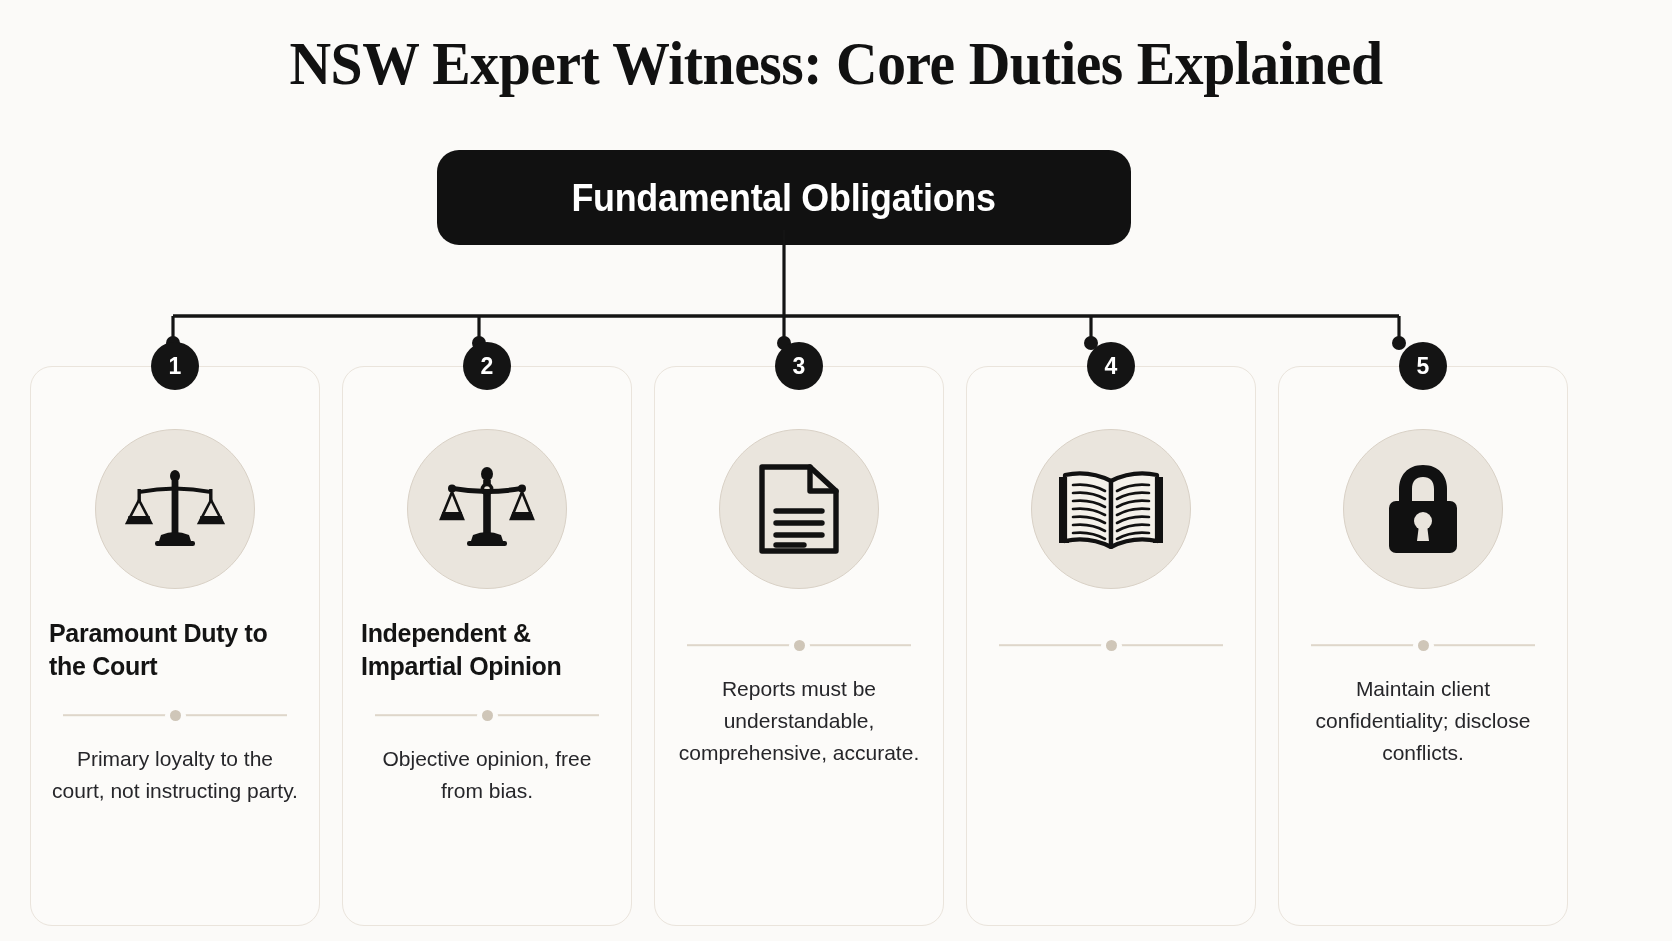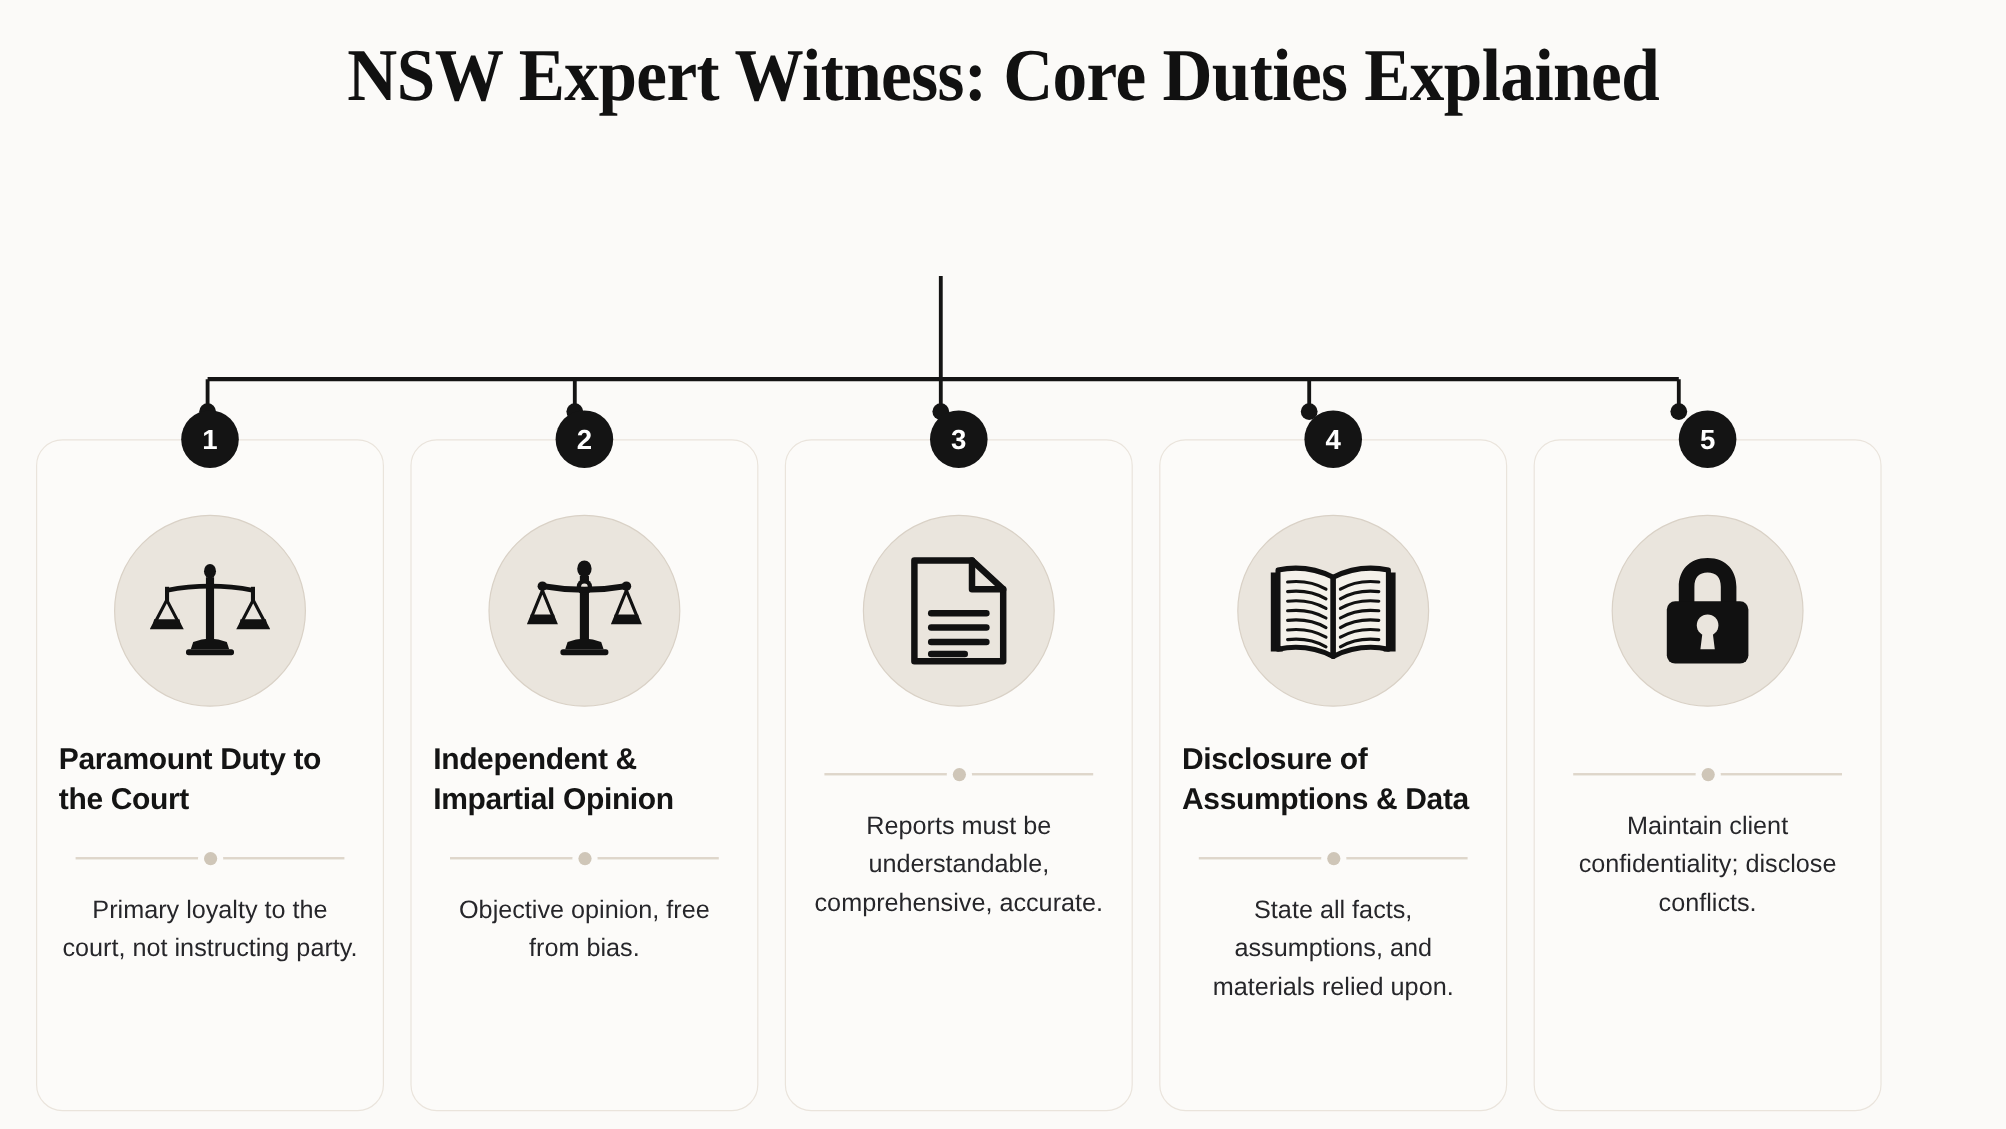"Fundamental Obligations" div { html: none -> <div> <span>Fundamental Obligations</span> </div> }
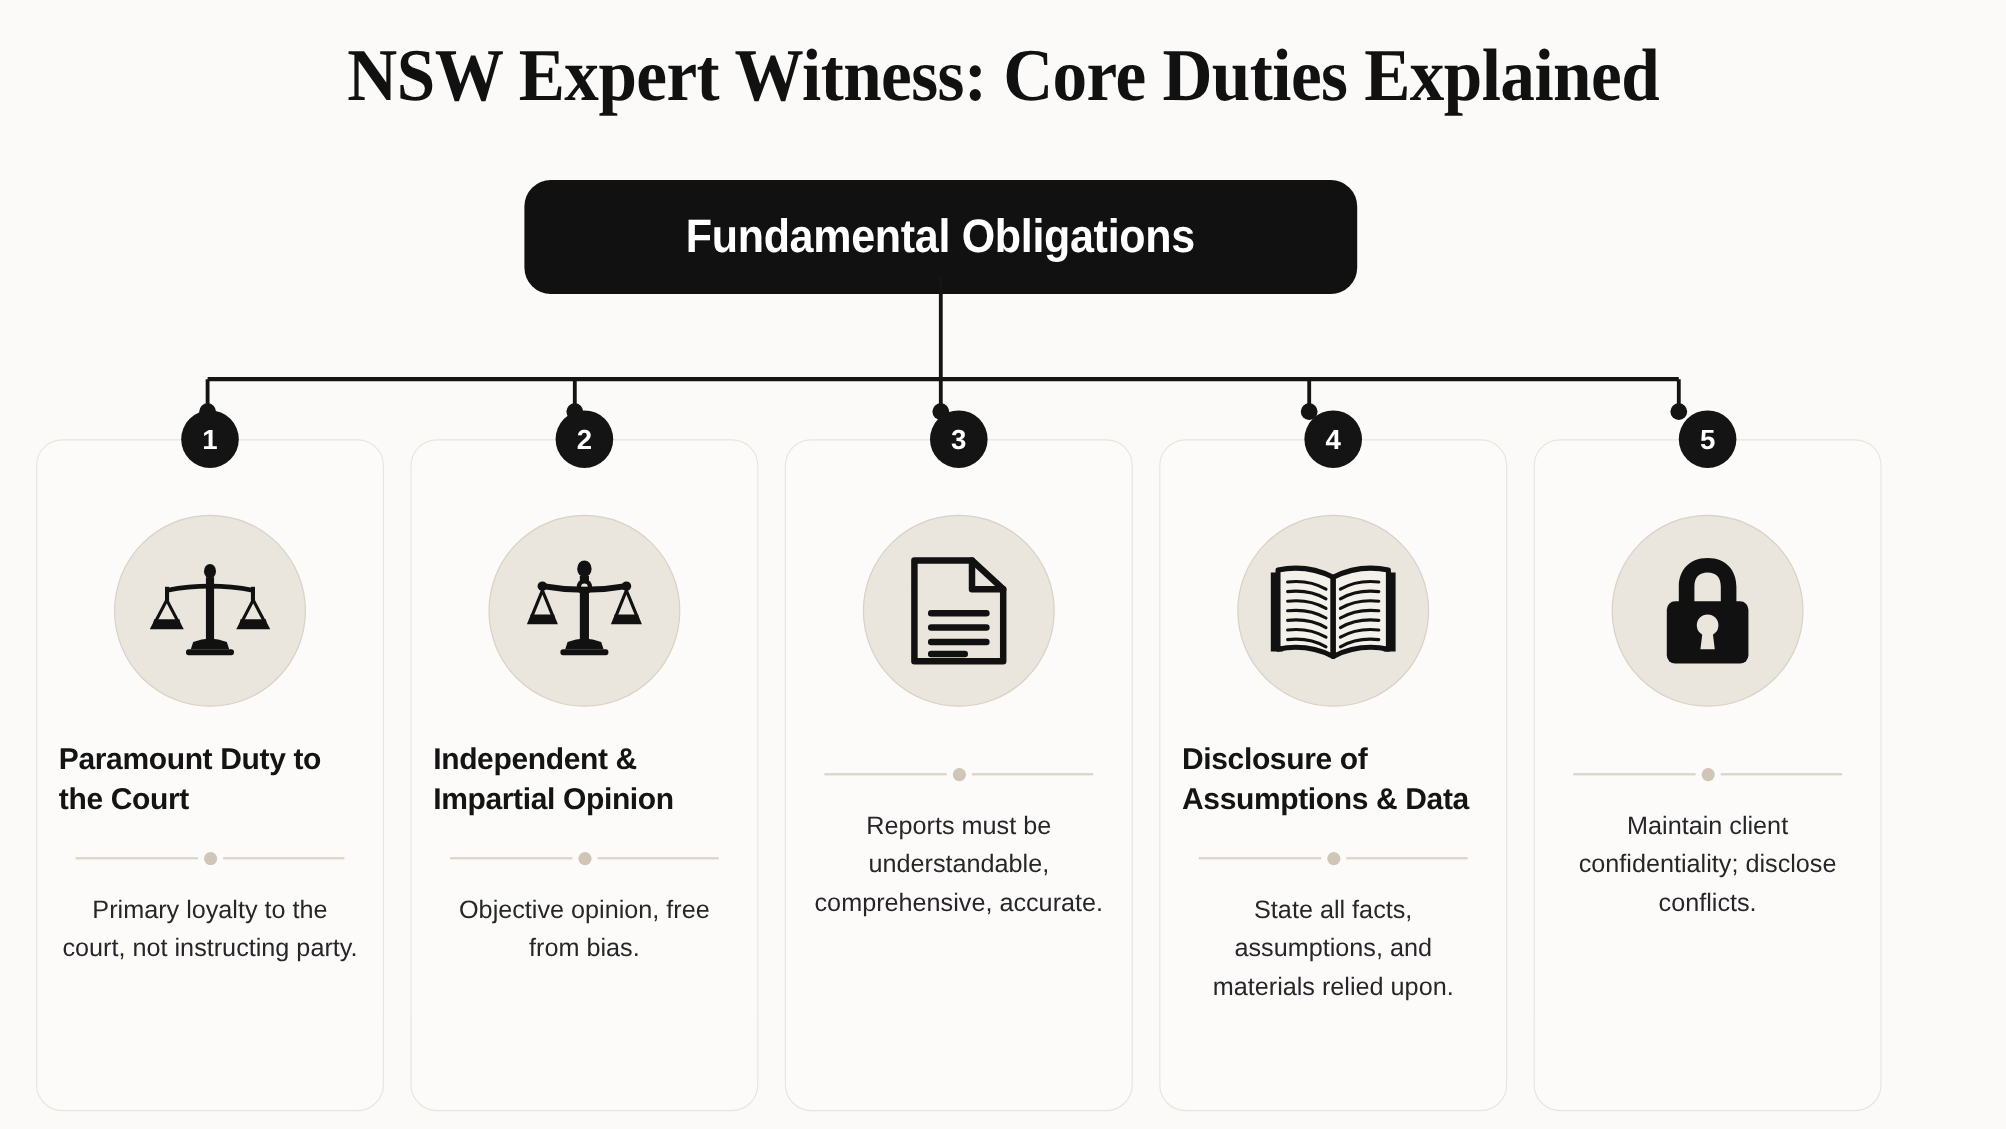"Disclosure of Assumptions & Data" div.card-title { html: <div>Disclosure of Assumptions &amp; Data</div> -> none }
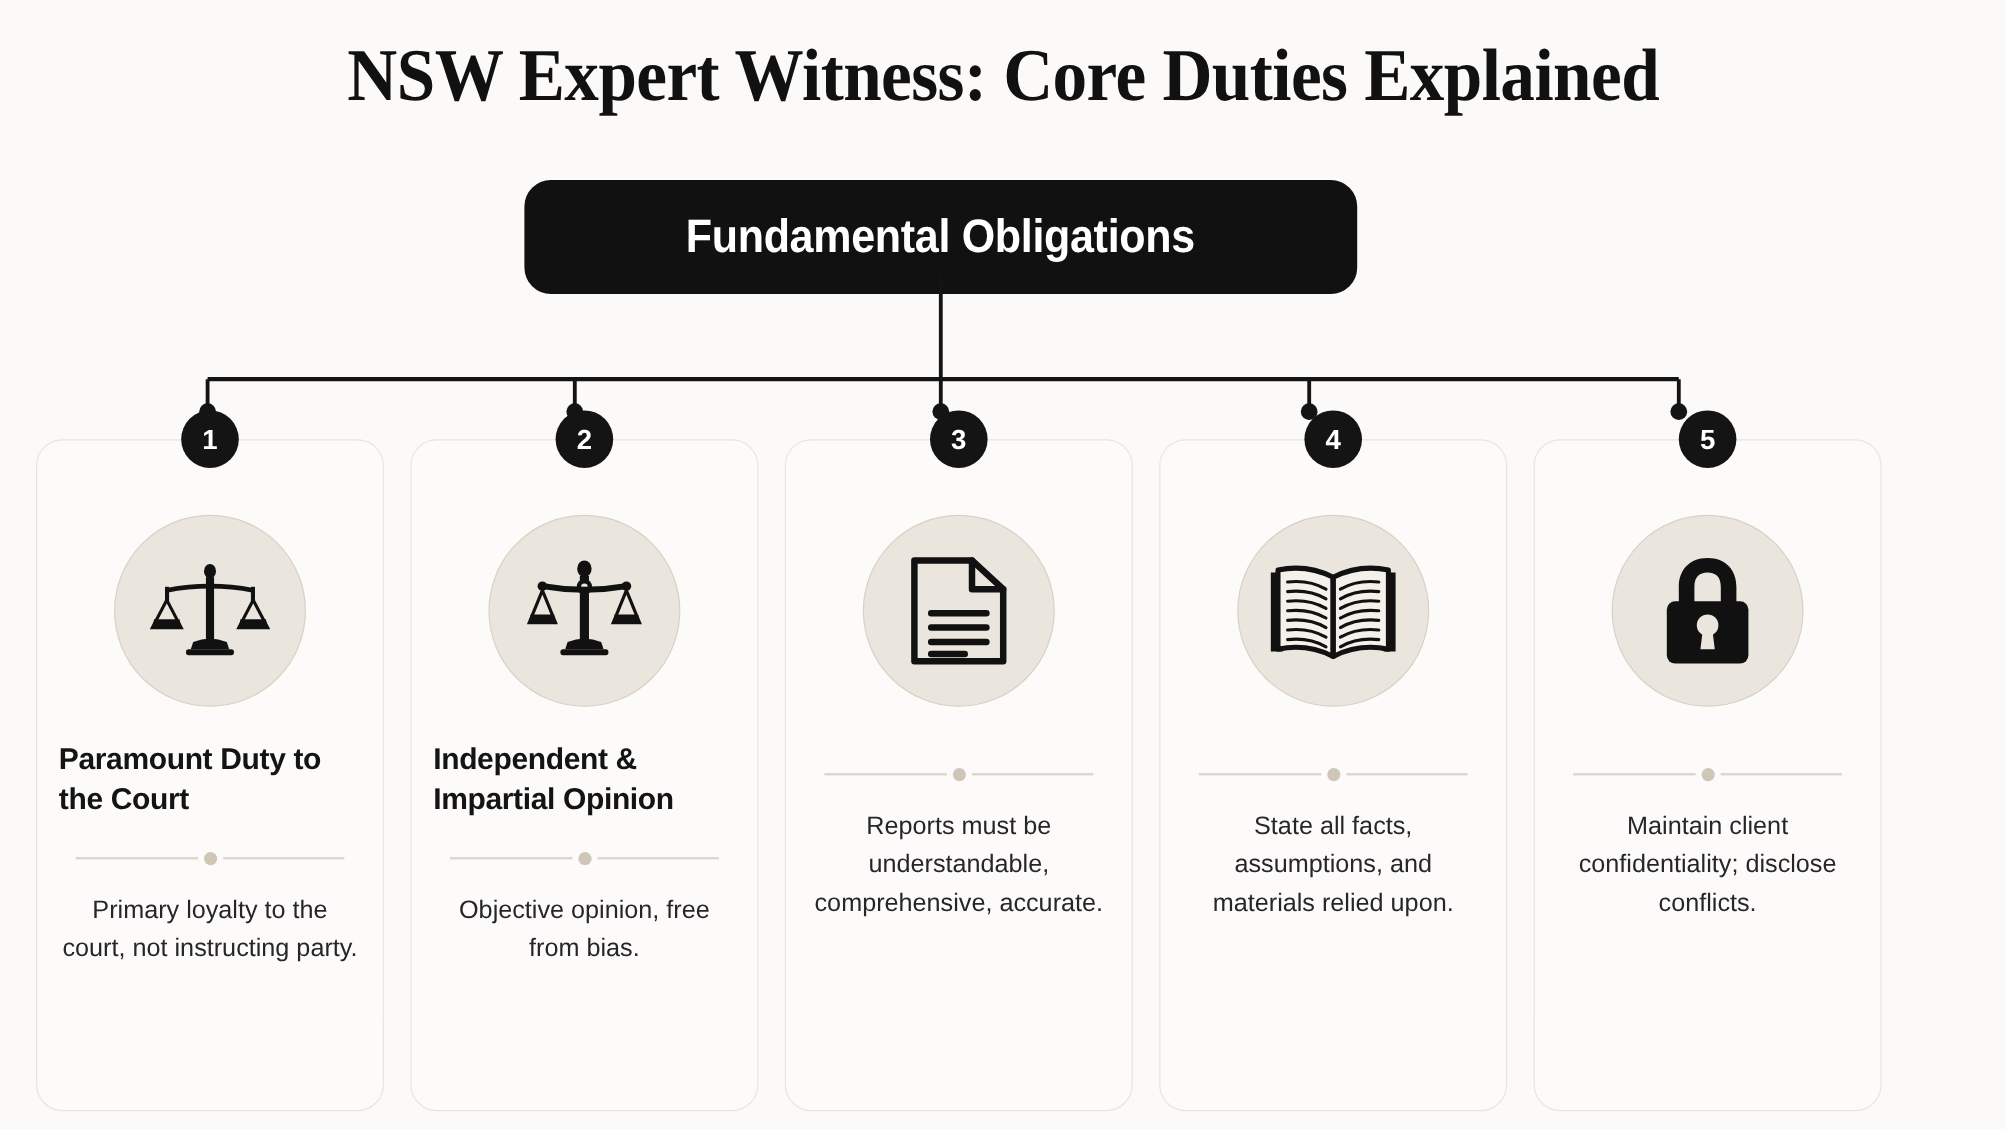"State all facts, assumptions, and" div.card-desc { html: <div>State all facts, assumptions, and materials relied upon.</div> -> none }
